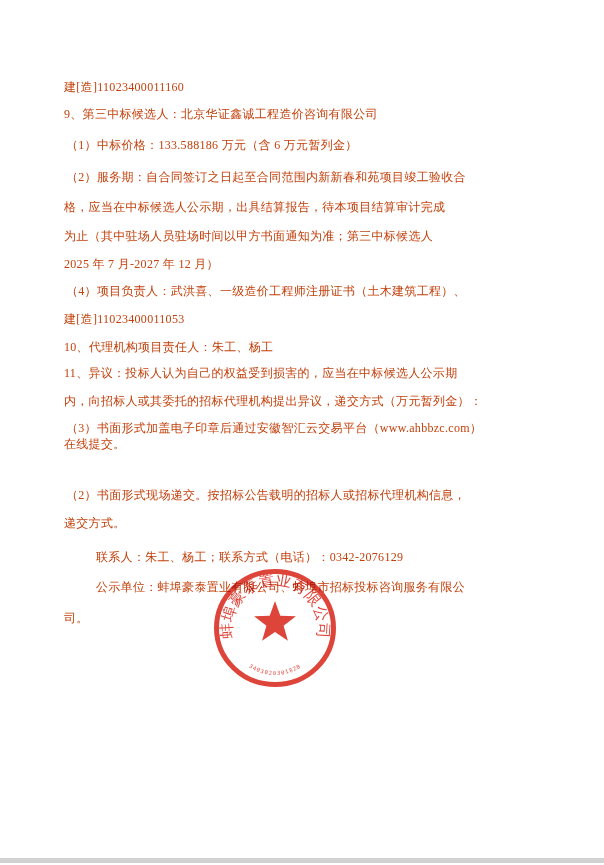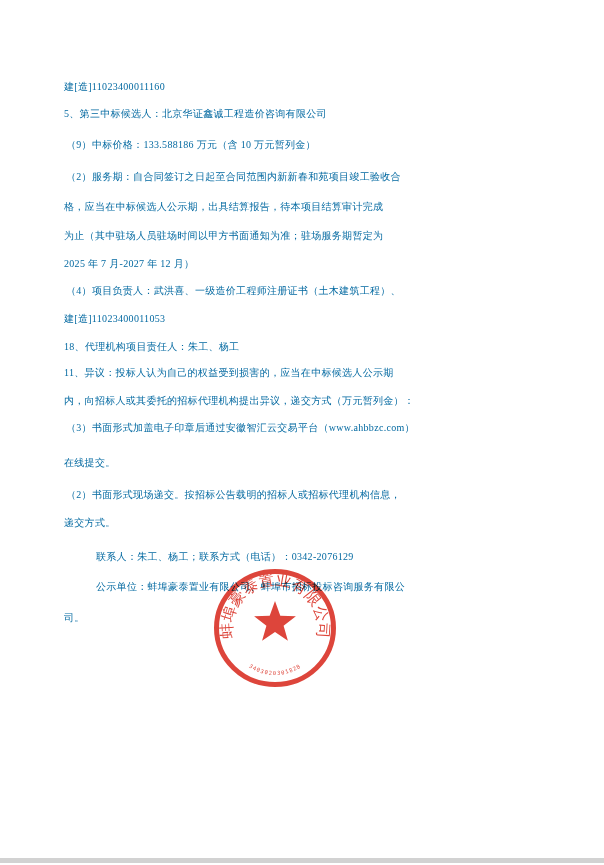"建[造]11023400011160" .doc-line { color: #0369a1 -> #c2410c; font-size: 10px -> 12px }
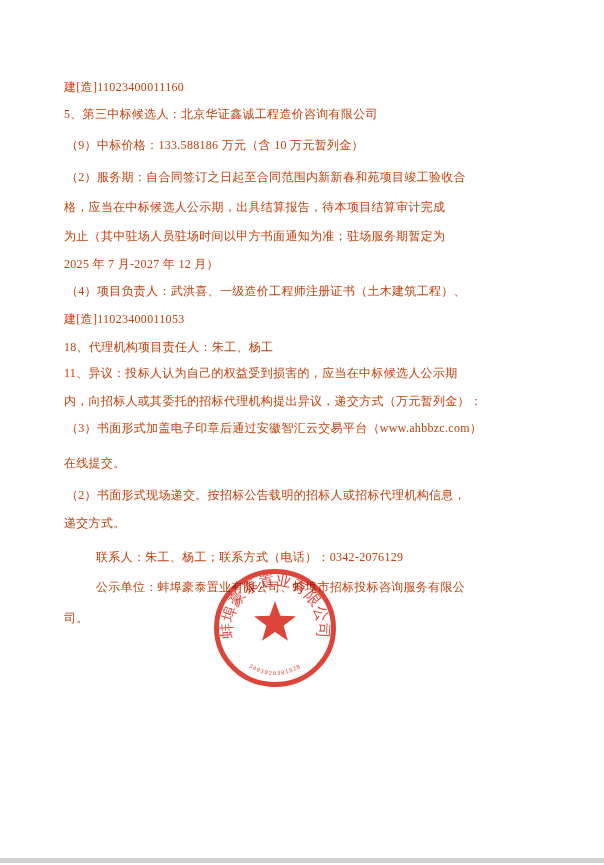"5、第三中标候选人：北京华证鑫诚工程造价咨询有限公司" div.doc-line { text: 5 -> 9 }
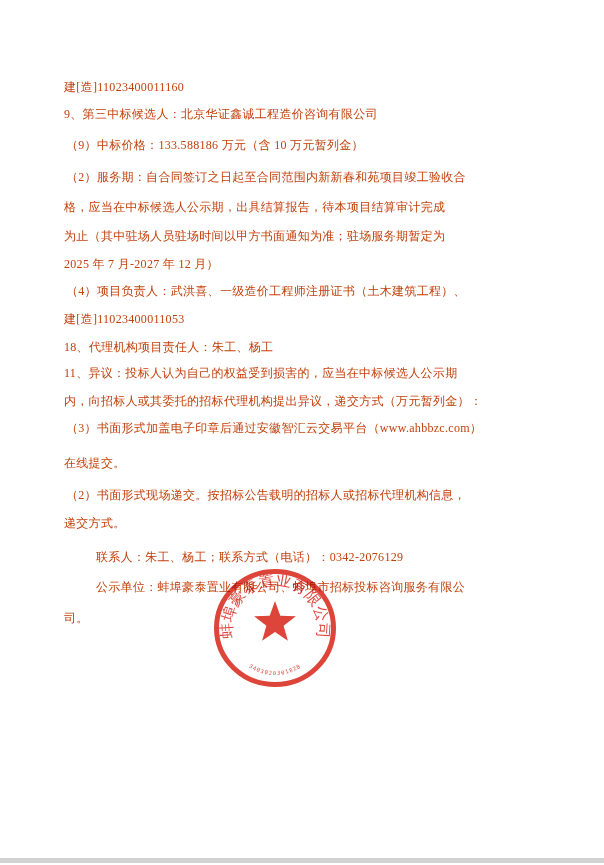"（9）中标价格：133.588186 万元（含 10 万元暂列金）" div.doc-line { text: 9）中标价格：133.588186 万元（含 10 -> 1）中标价格：133.588186 万元（含 6 }
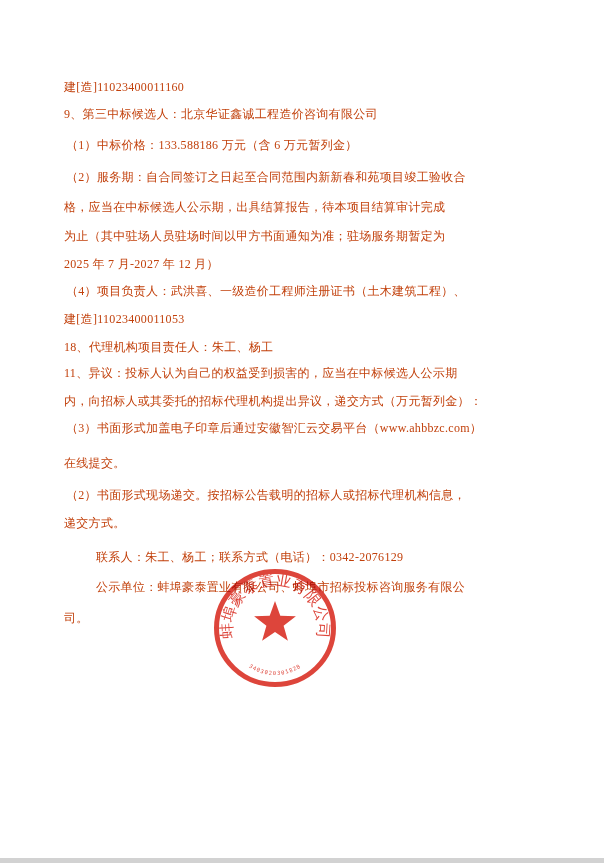"为止（其中驻场人员驻场时间以甲方书面通知为准；驻场服务期暂定为" div.doc-line { text: 驻场服务期暂定为 -> 第三中标候选人 }
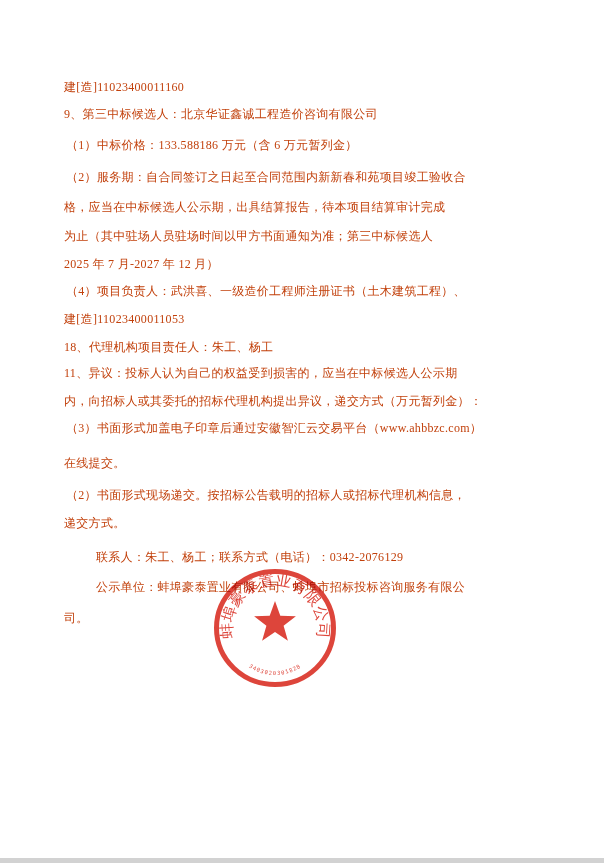"18、代理机构项目责任人：朱工、杨工" div.doc-line { text: 18 -> 10 }
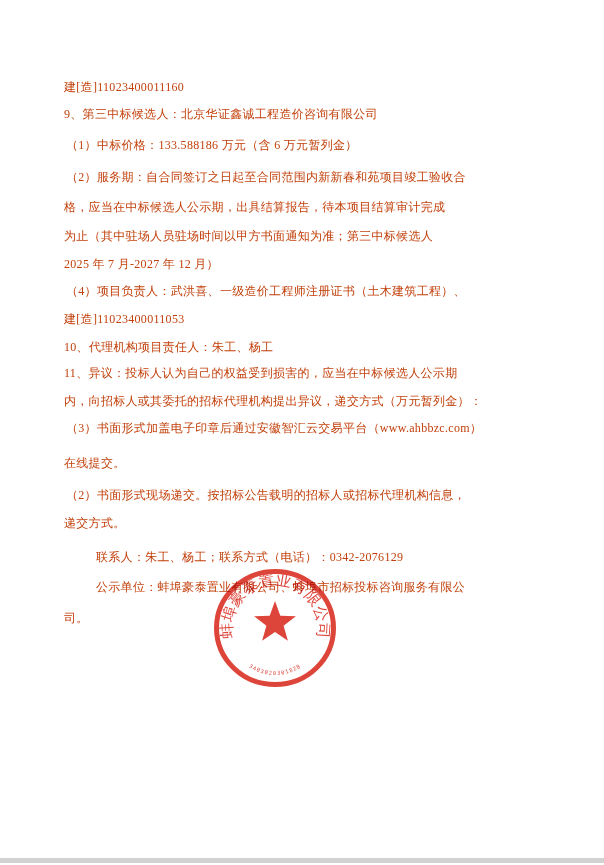"在线提交。" div.doc-line { top: 453px -> 434px }
